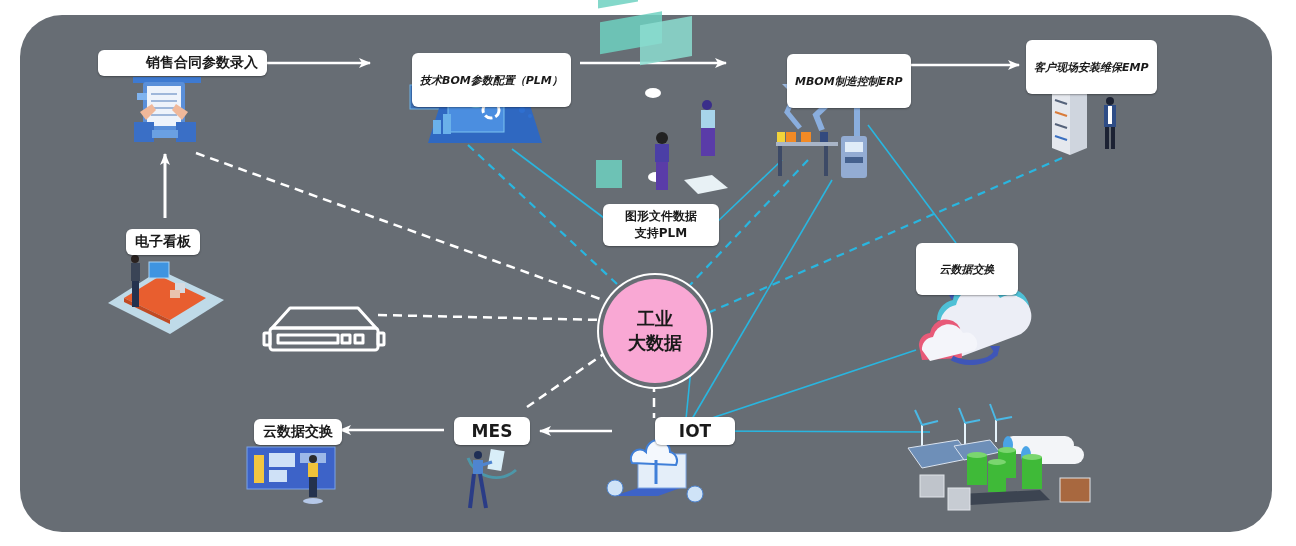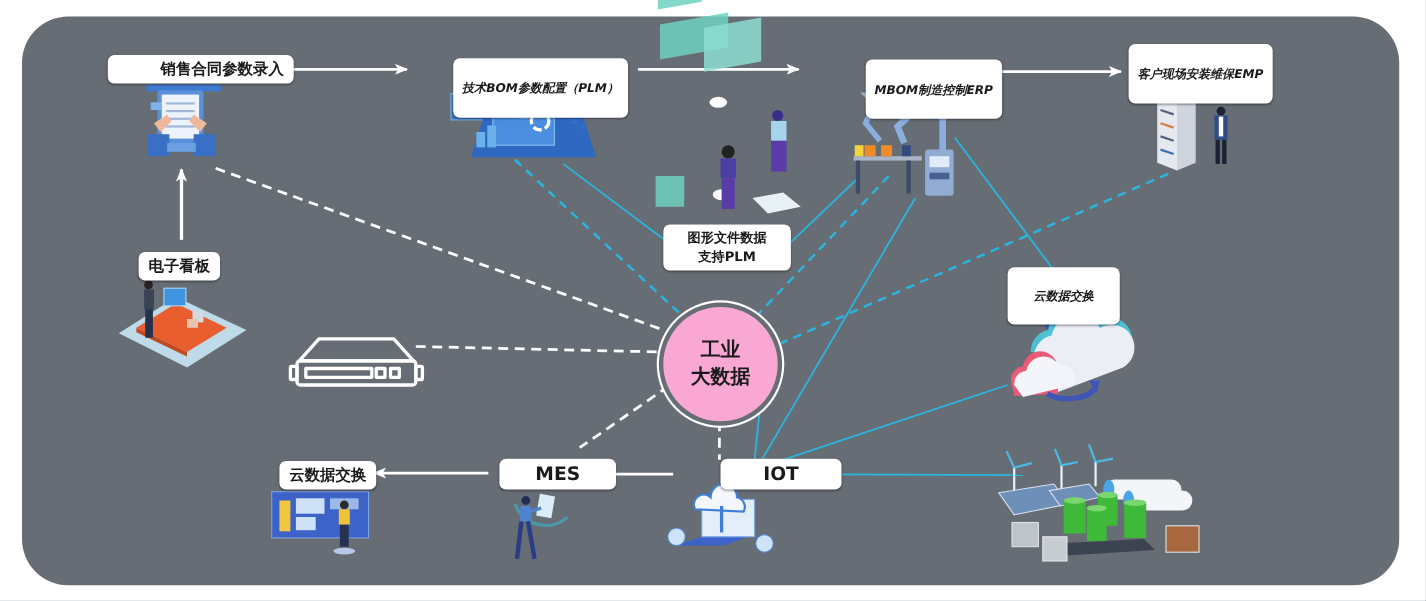"MES" .l-lg { padding: 0 27px -> 0 12px }
